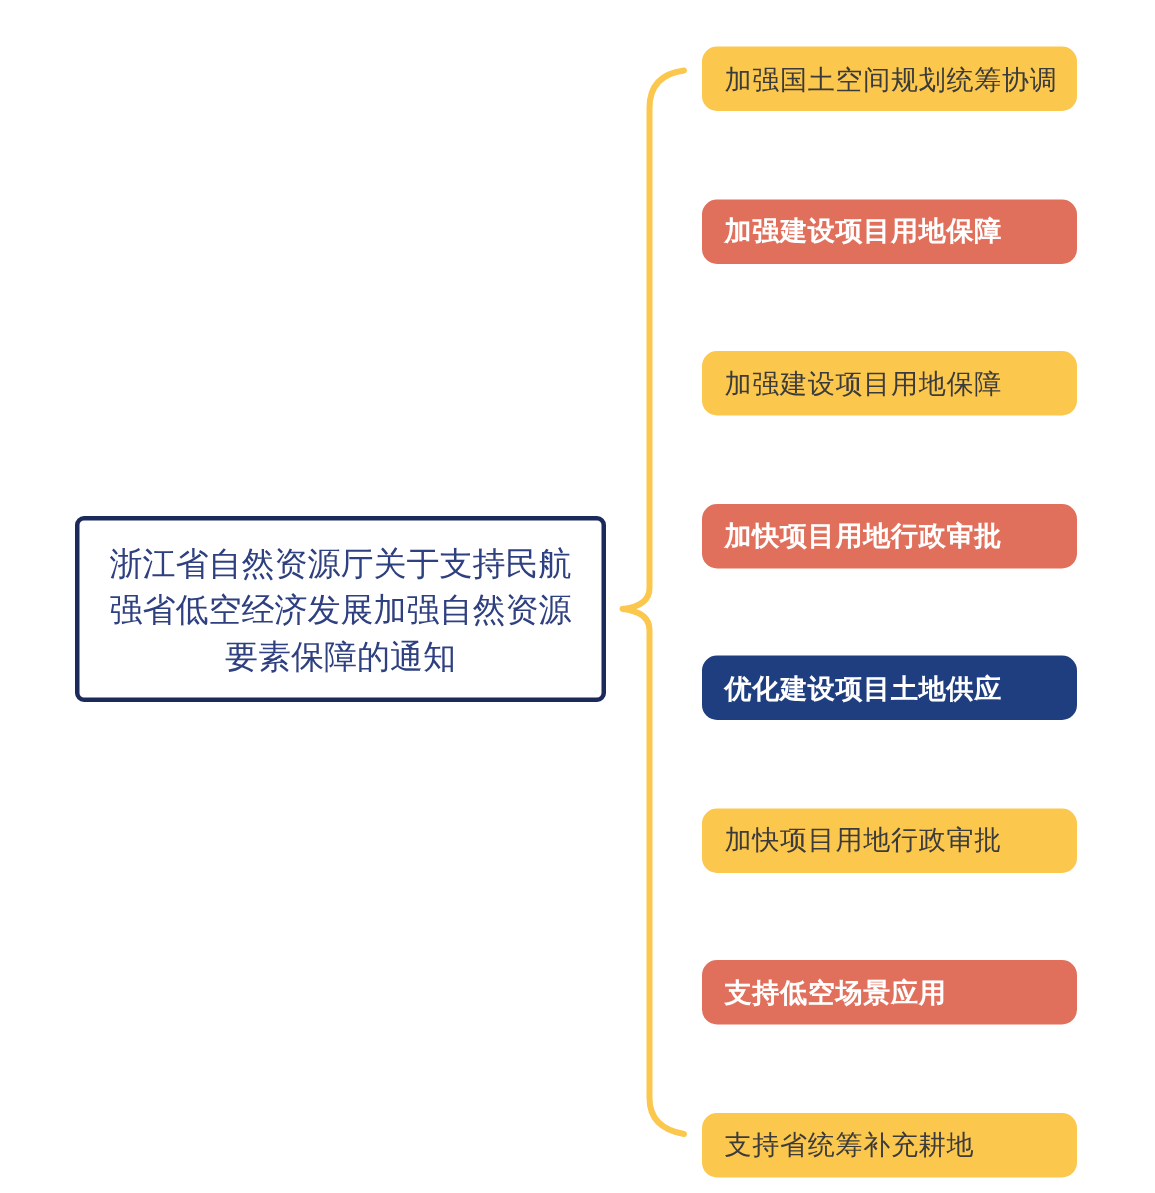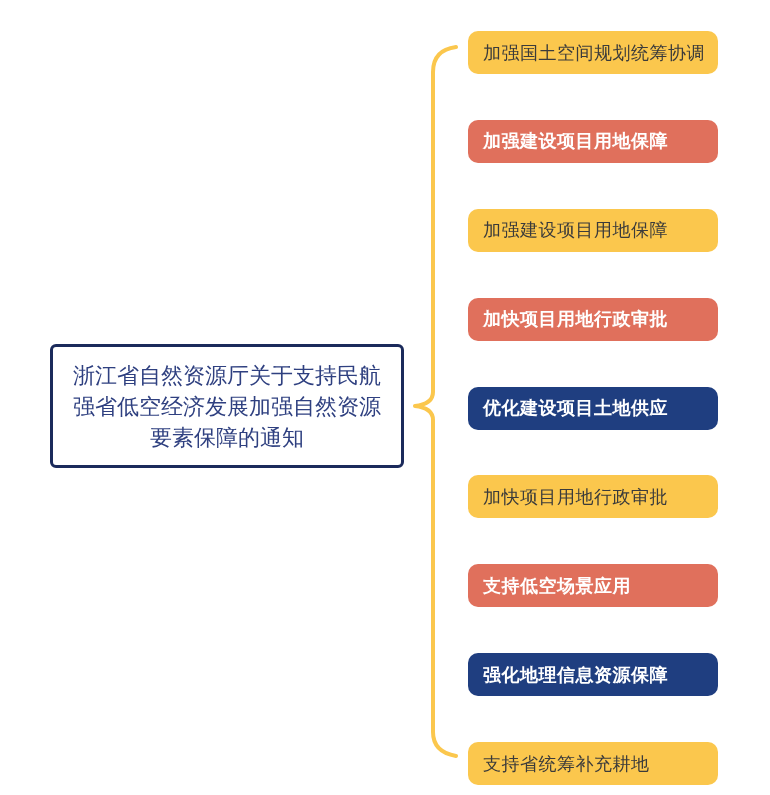"强化地理信息资源保障" div.branch { html: <div> <span>强化地理信息资源保障</span> </div> -> none }
